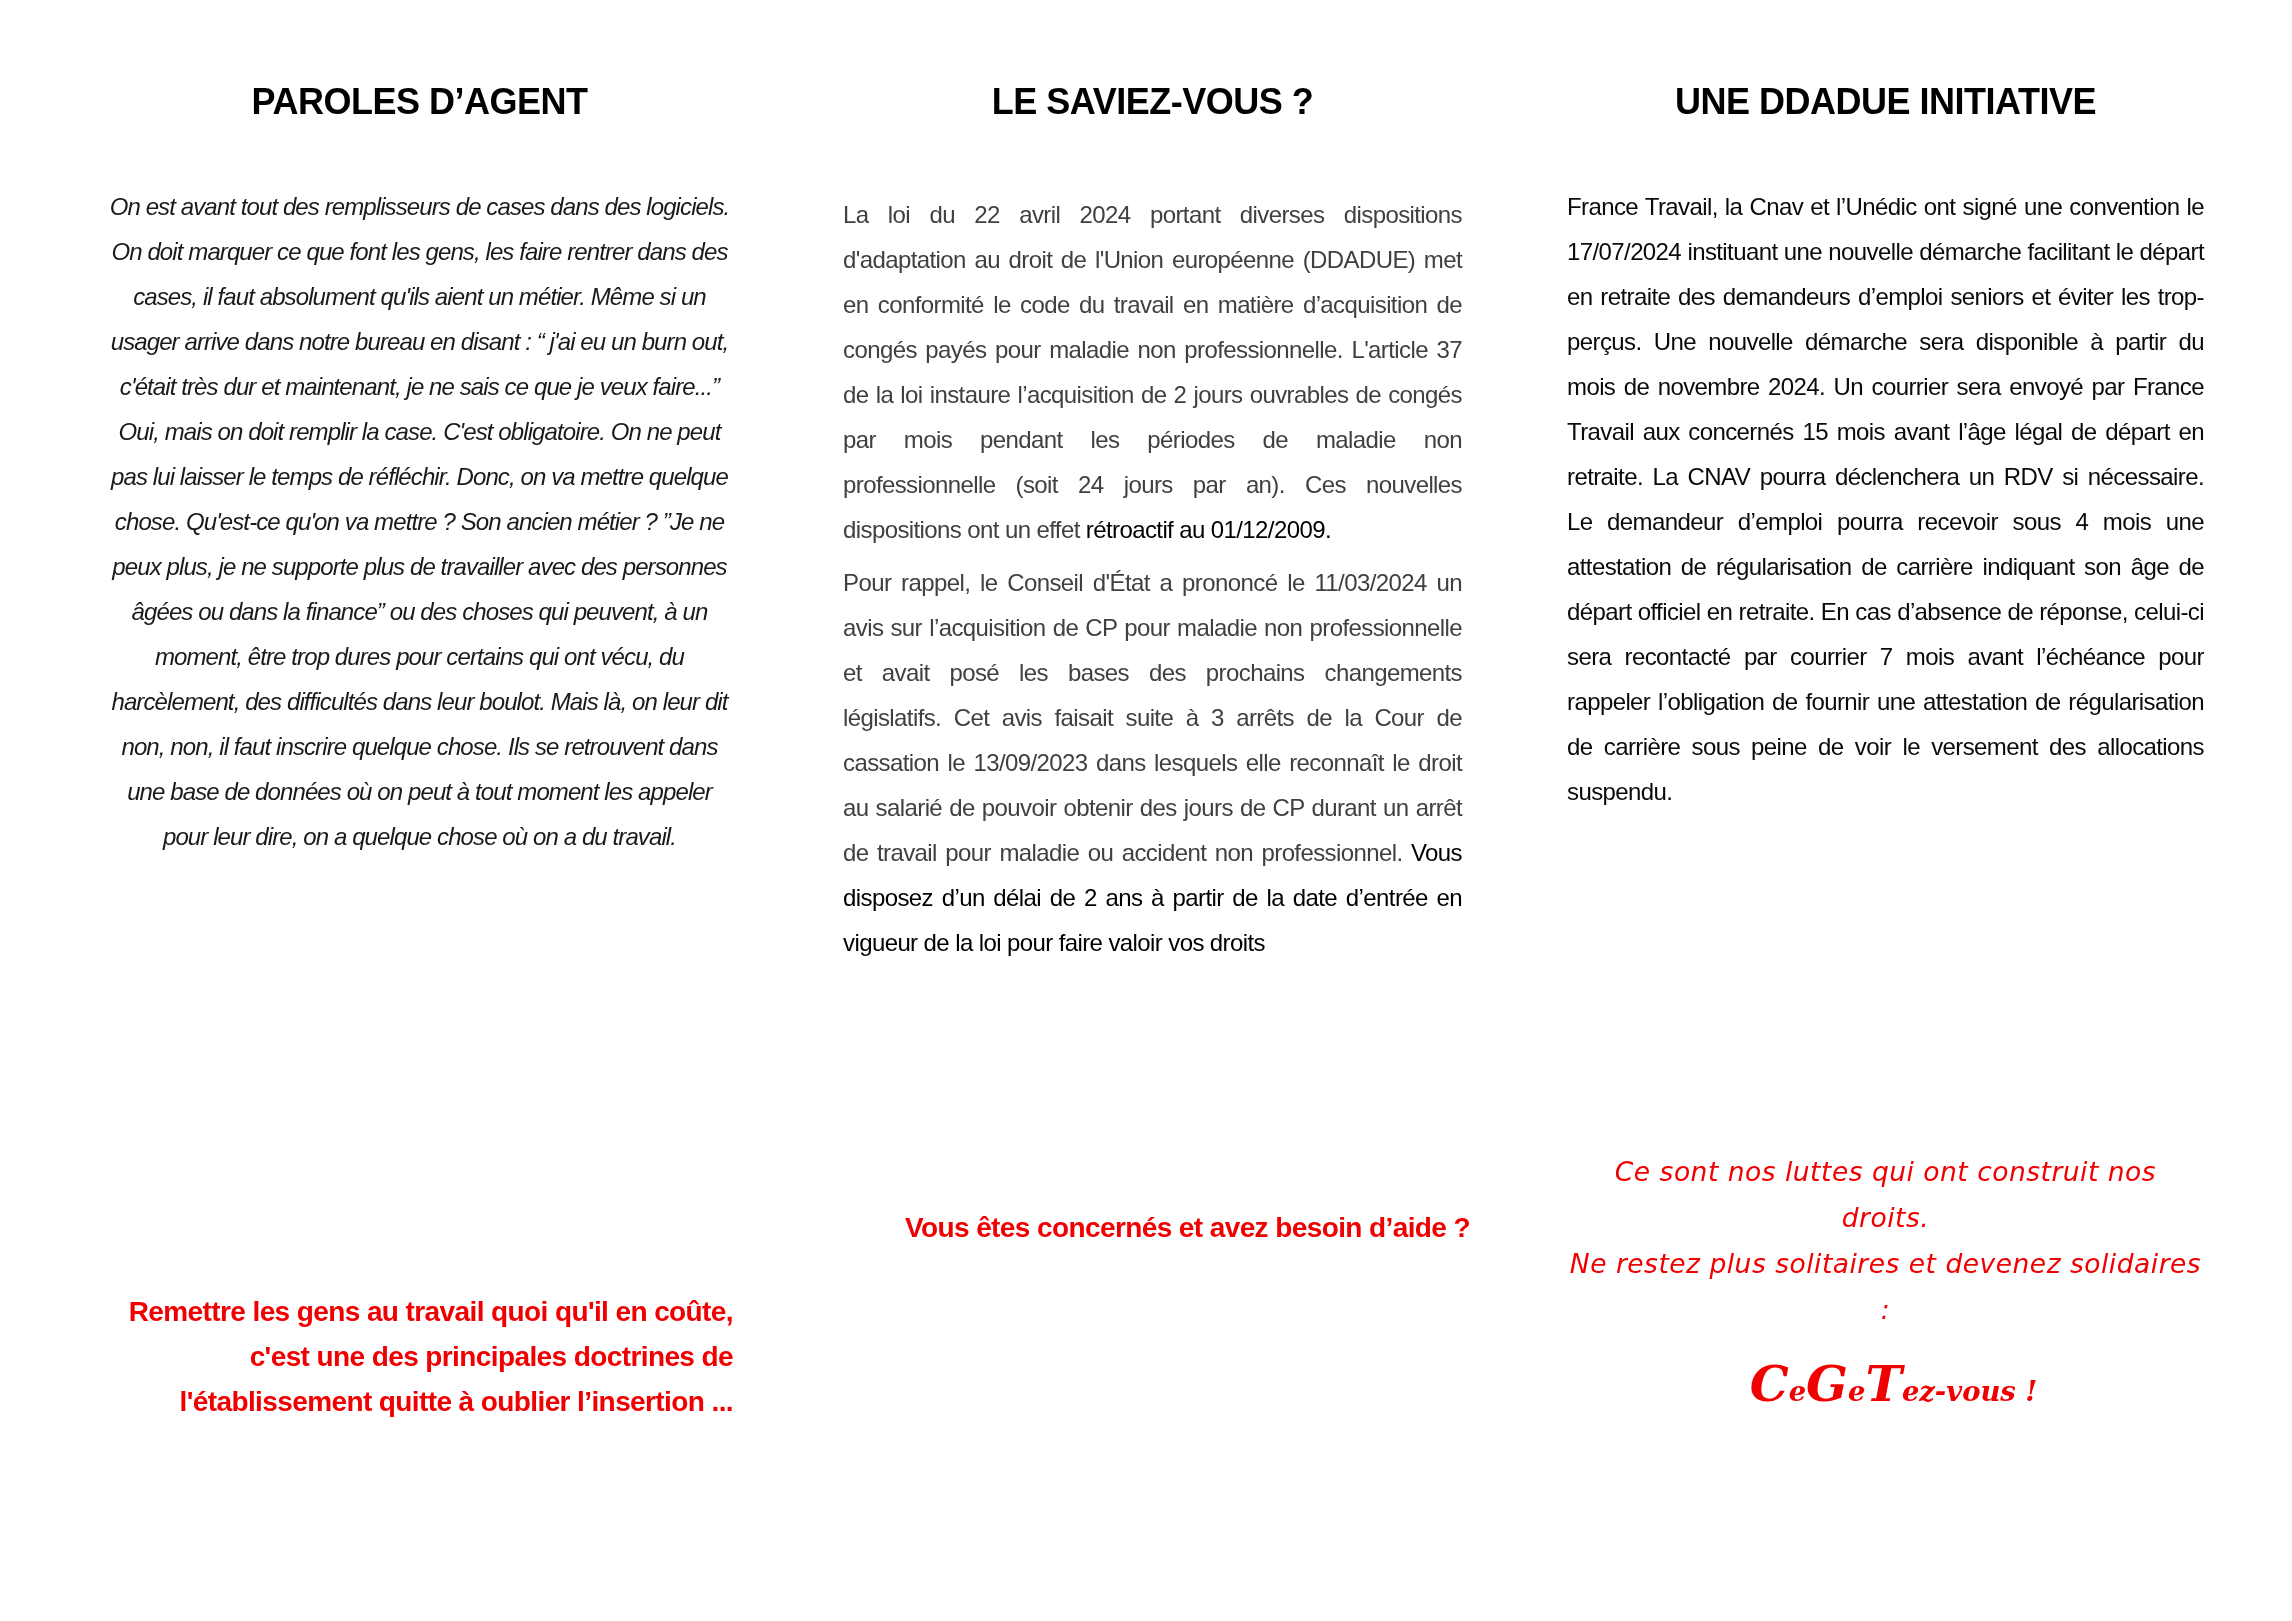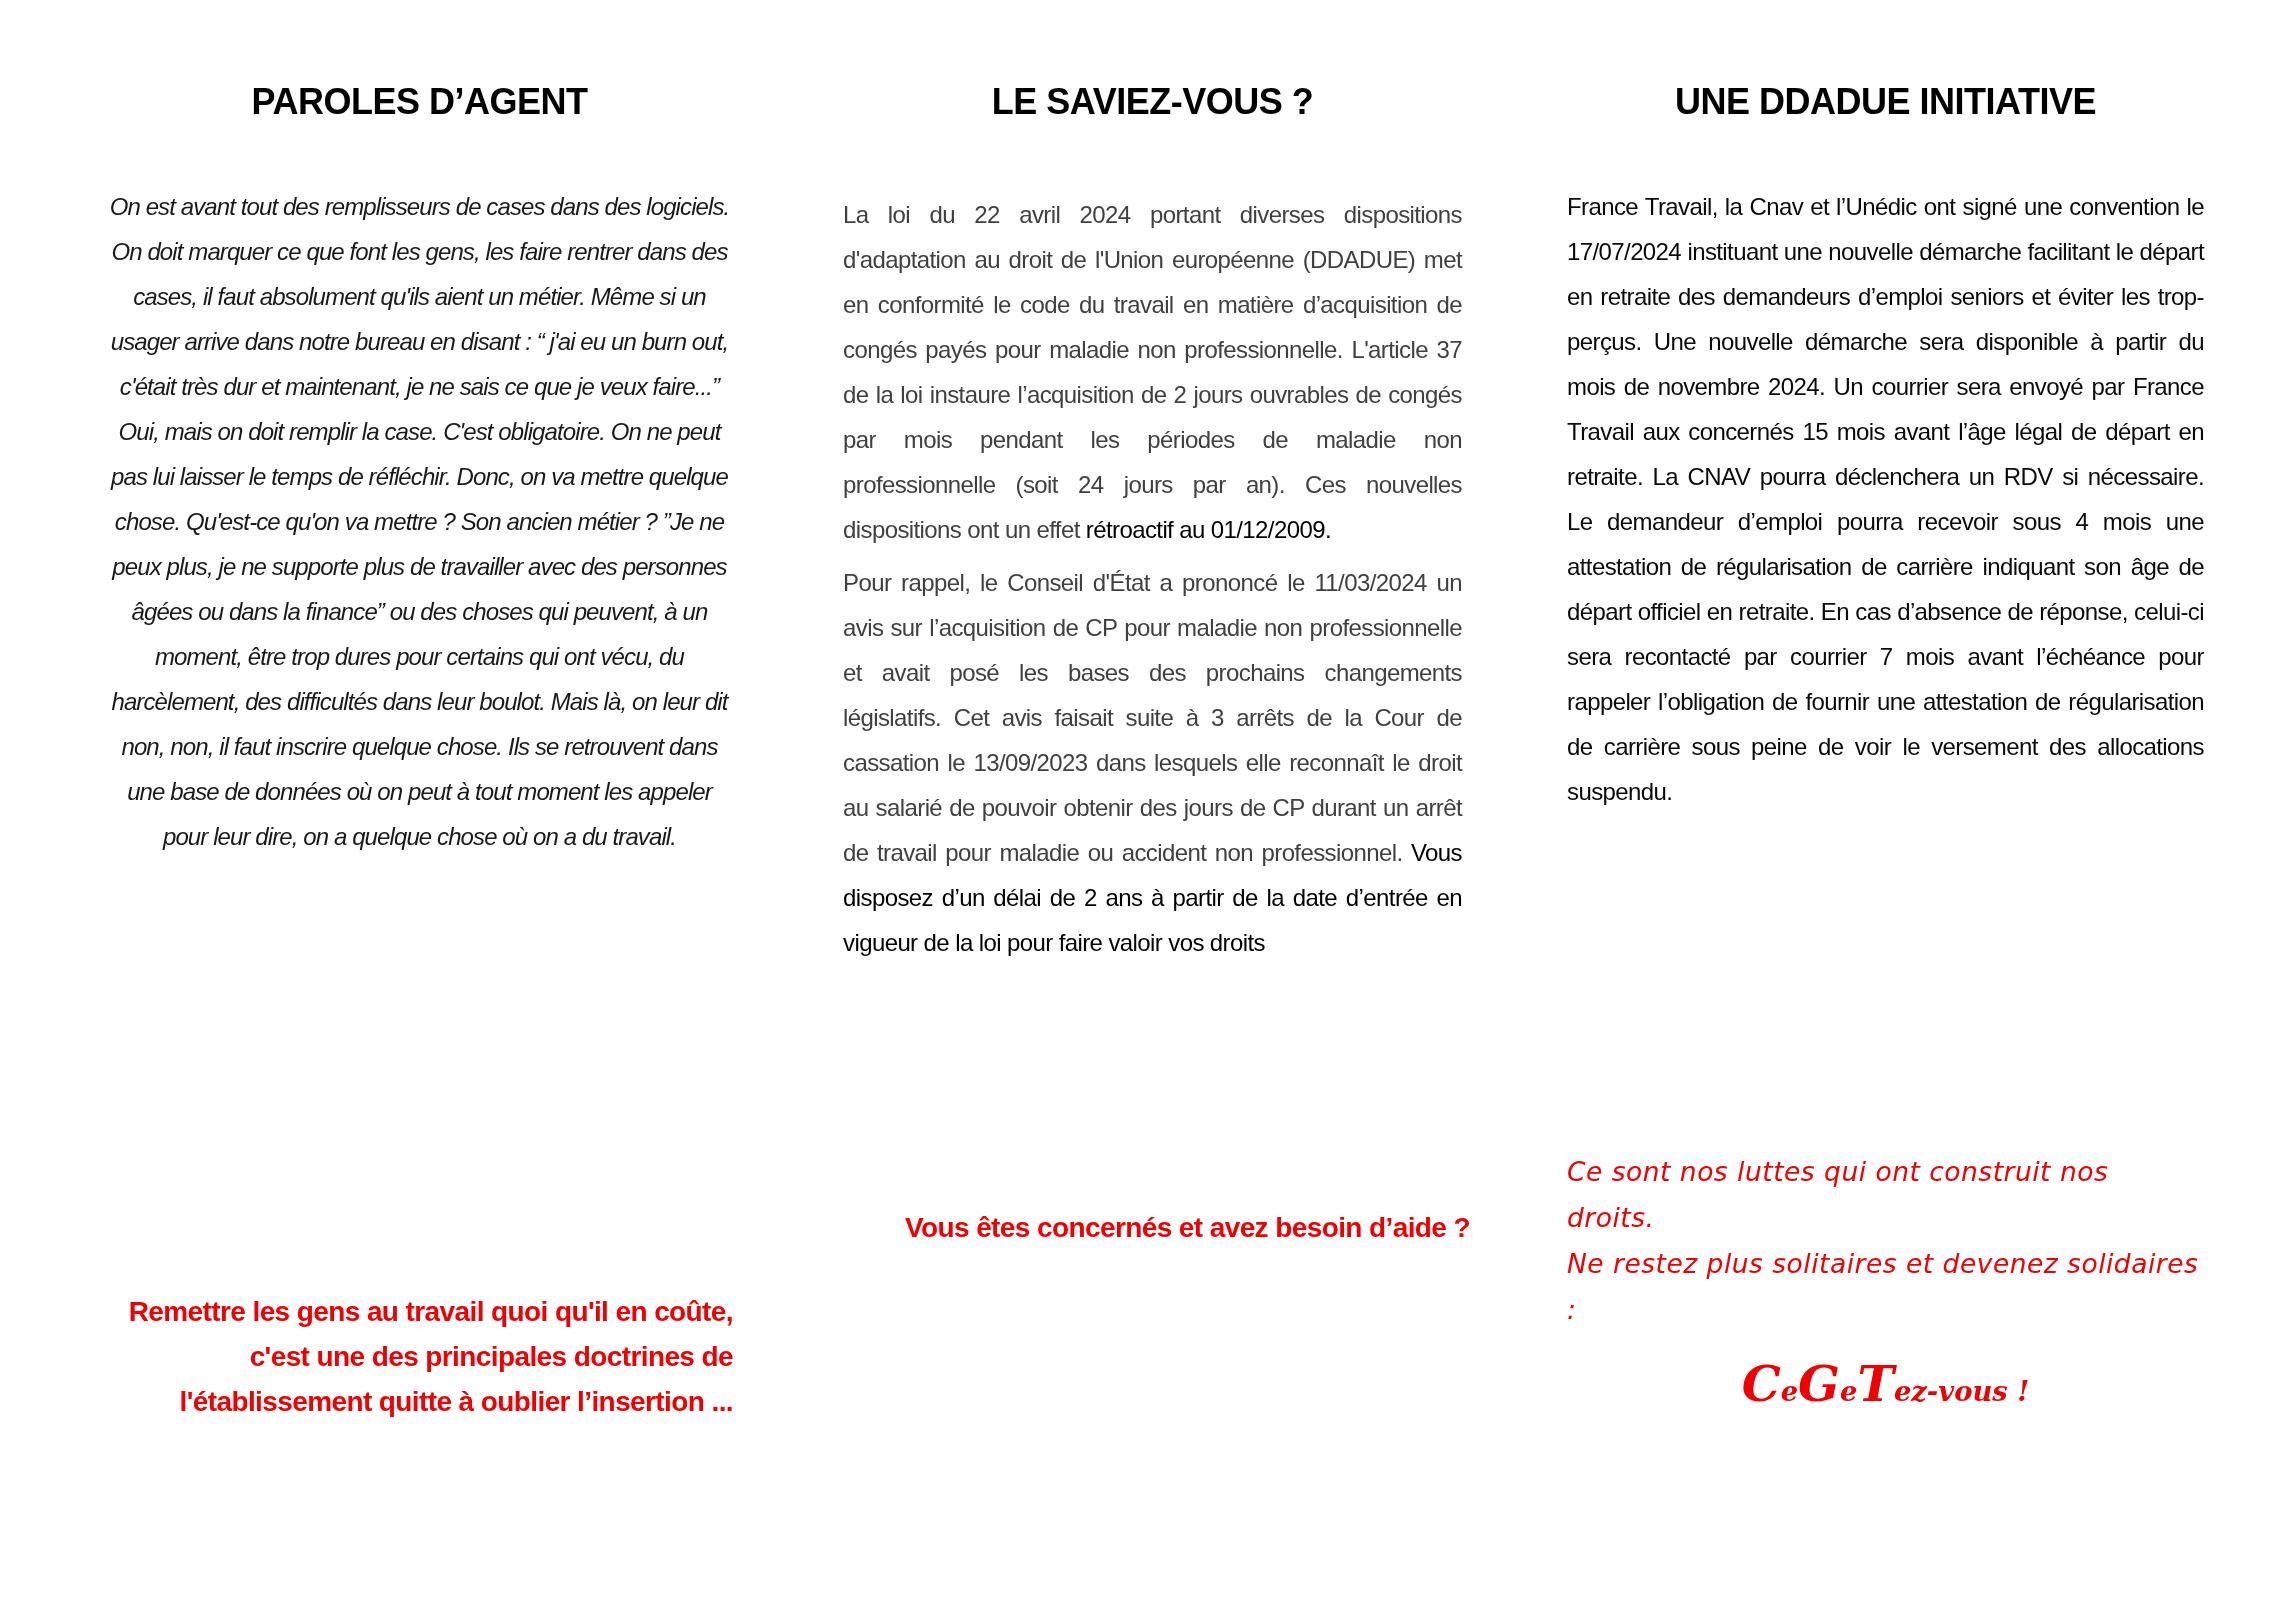"Ce sont nos luttes qui" .script { text-align: none -> center }
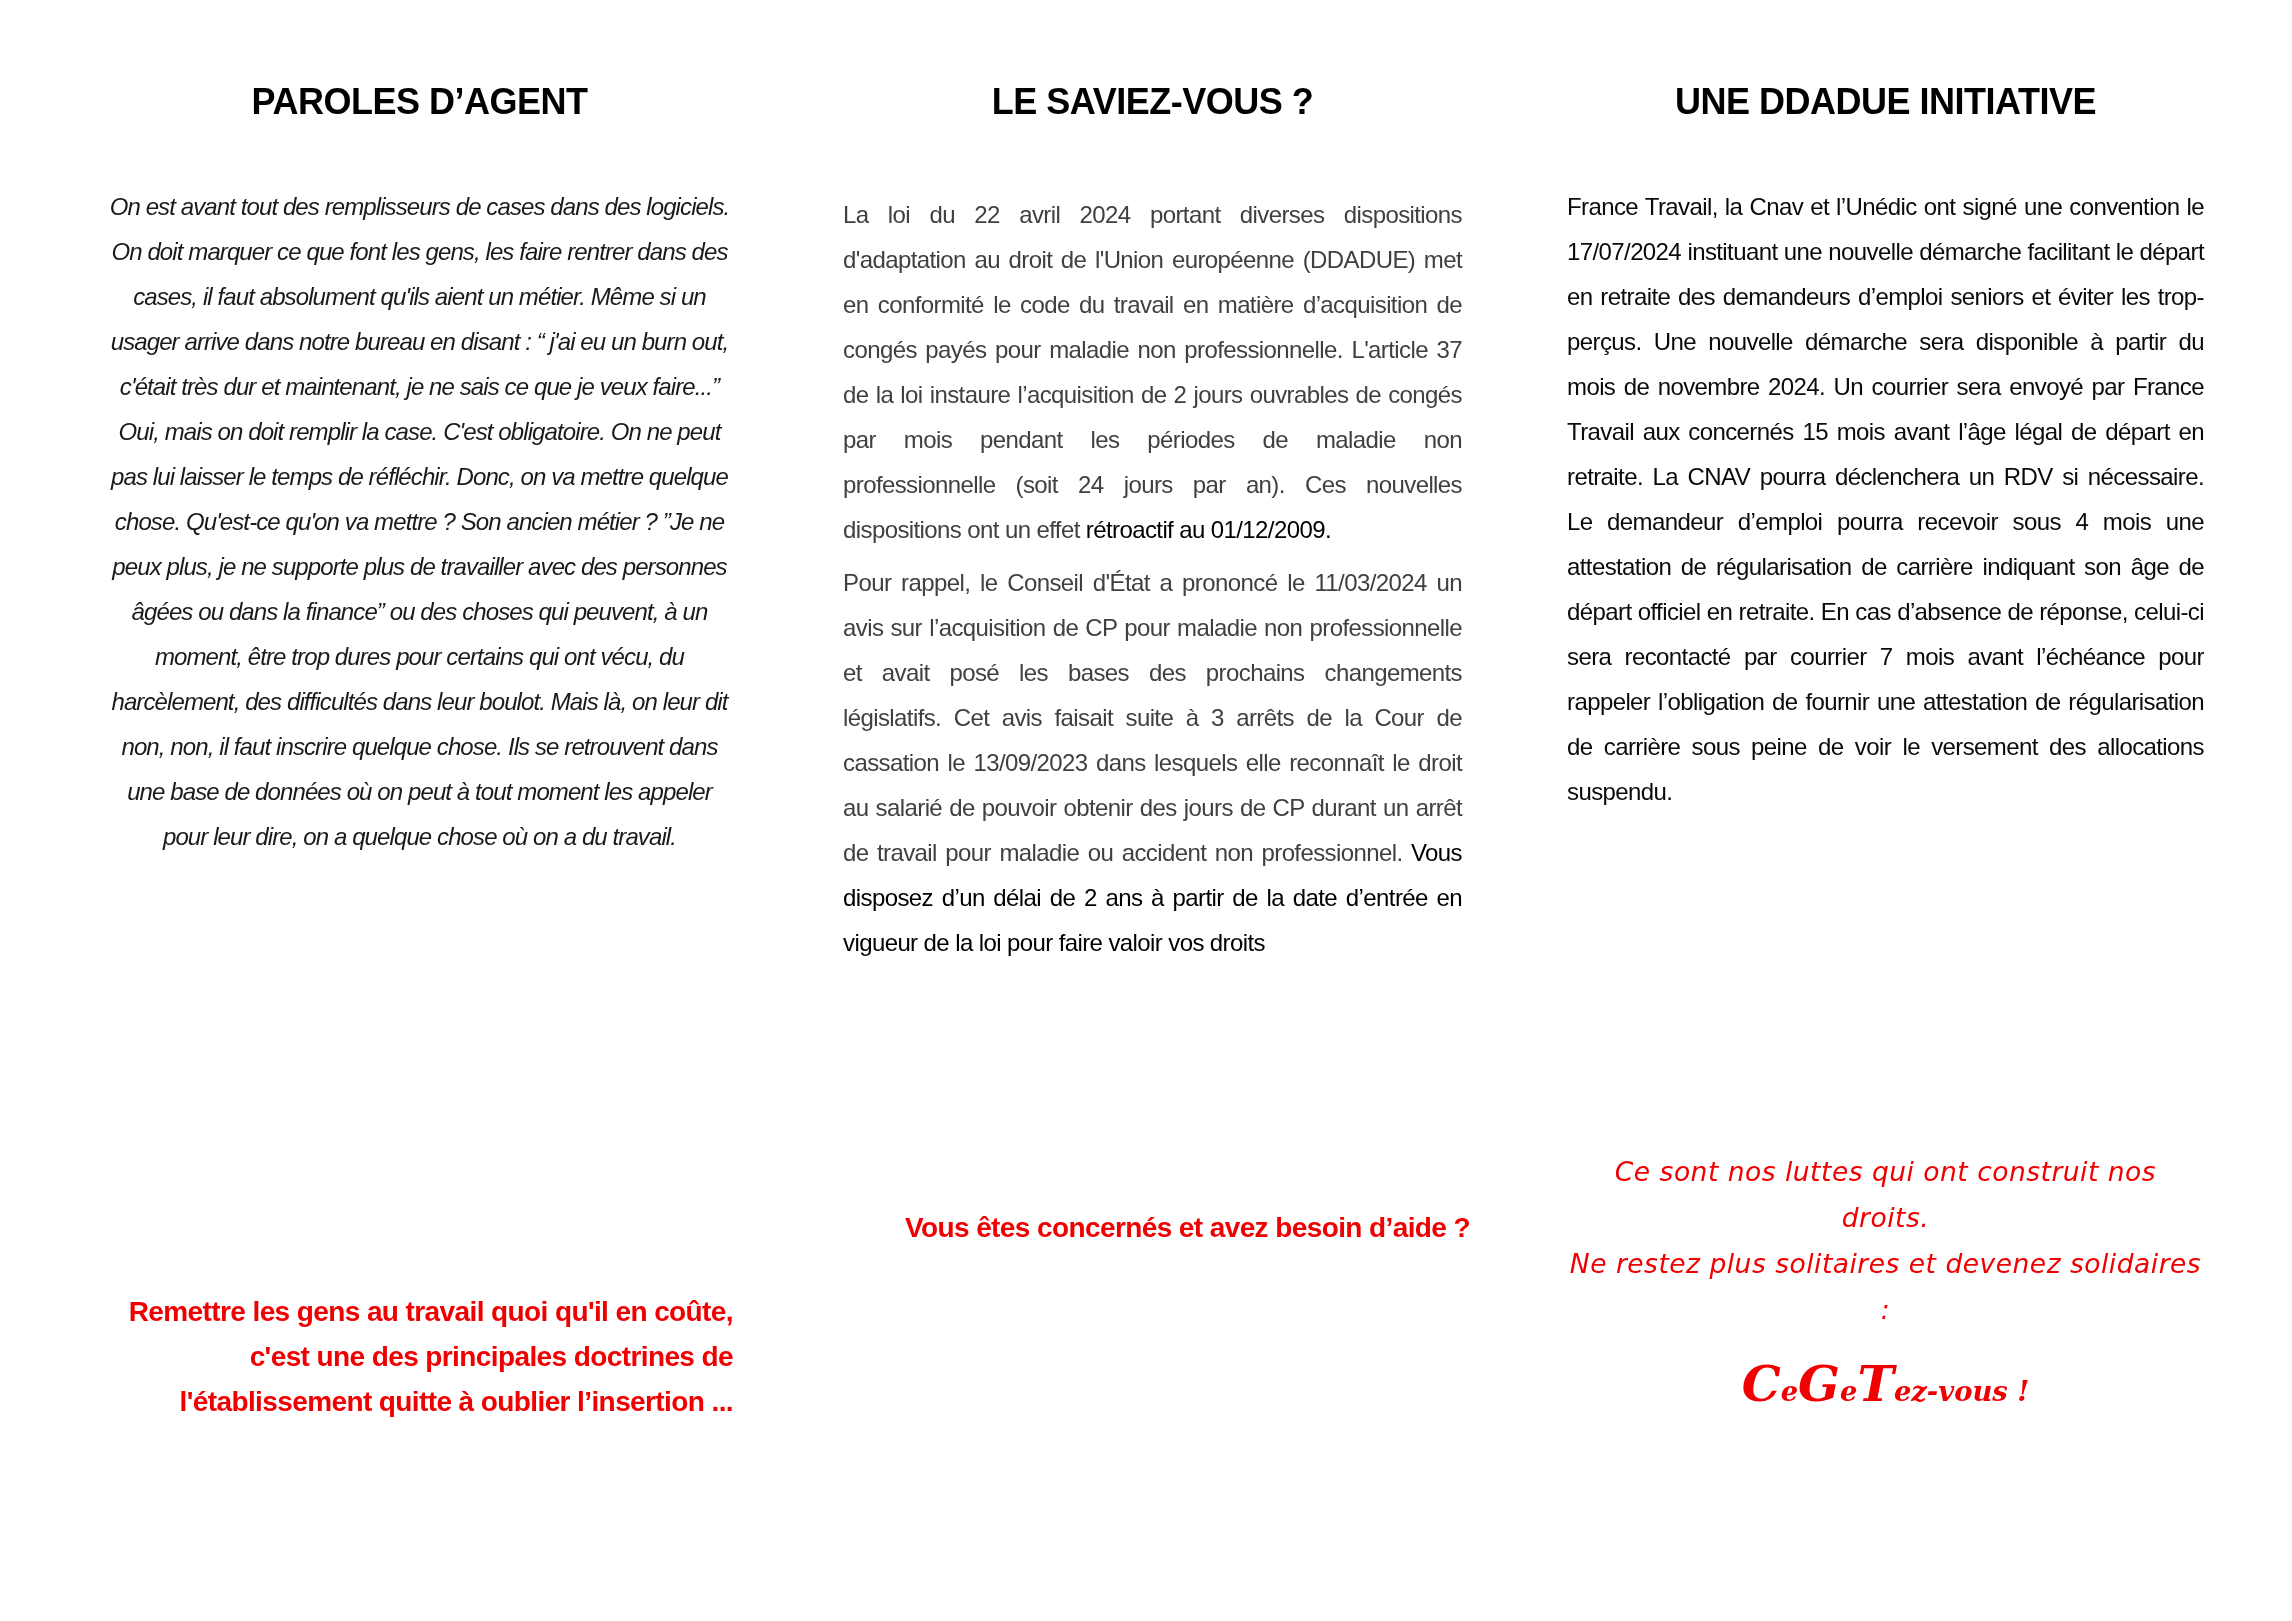"CeGeTez-vous !" #slogan { left: 0 -> 8px }
